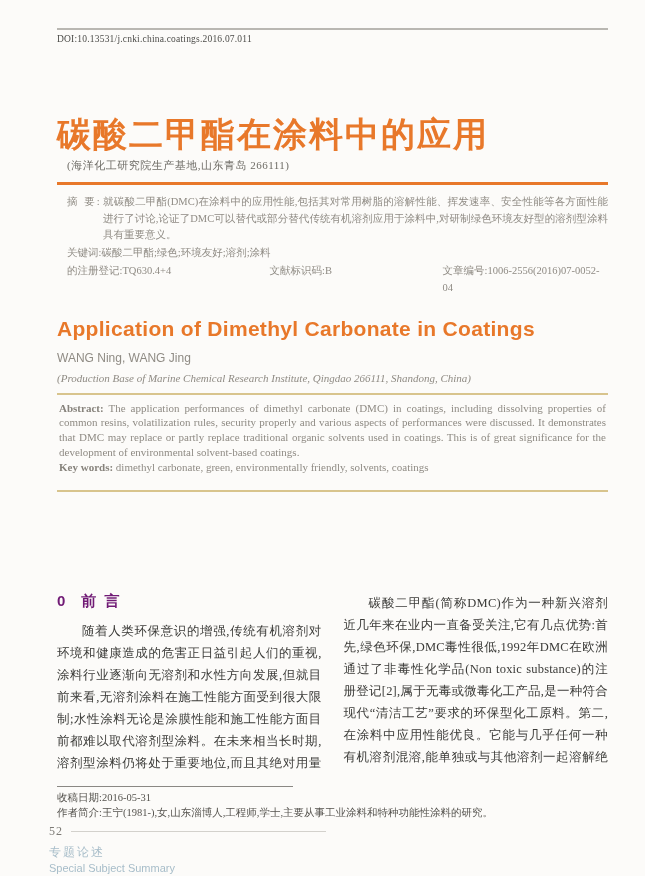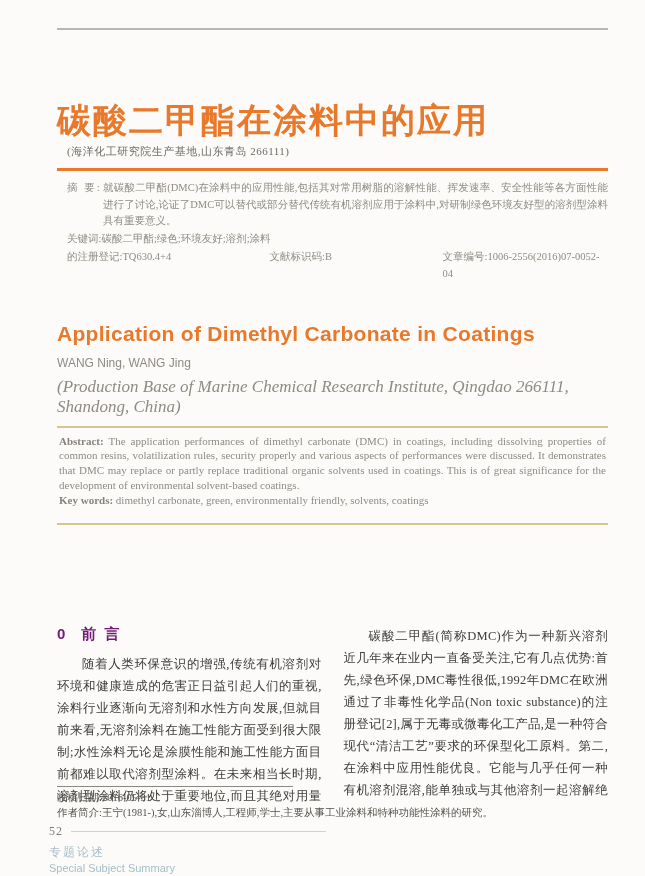"DOI:10.13531/j.cnki.china.coatings.2016." div.doi { html: none -> <div>DOI:10.13531/j.cnki.china.coatings.2016.07.011</div> }
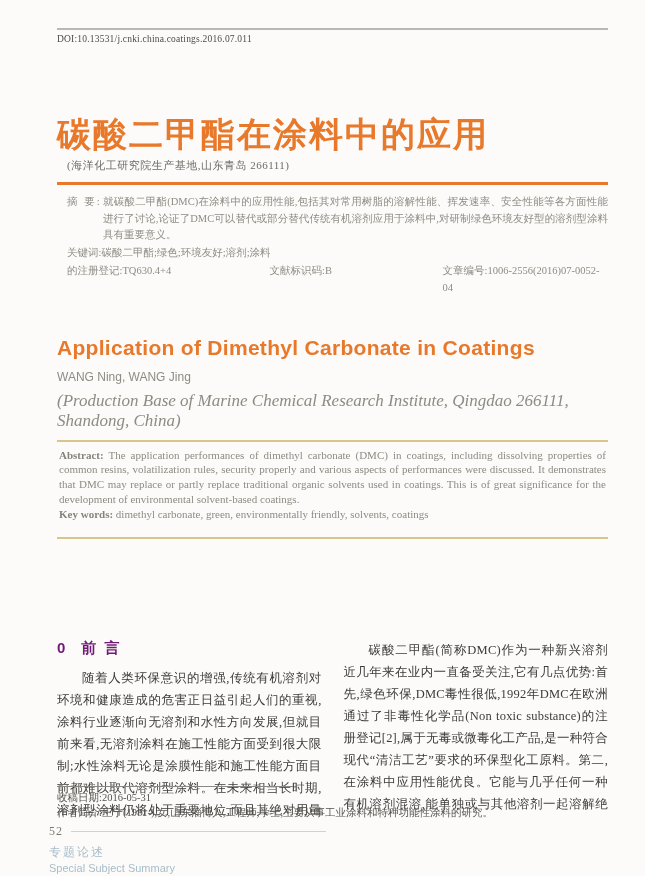"Application of Dimethyl Carbonate in" .en-title { margin-top: 40px -> 21px }
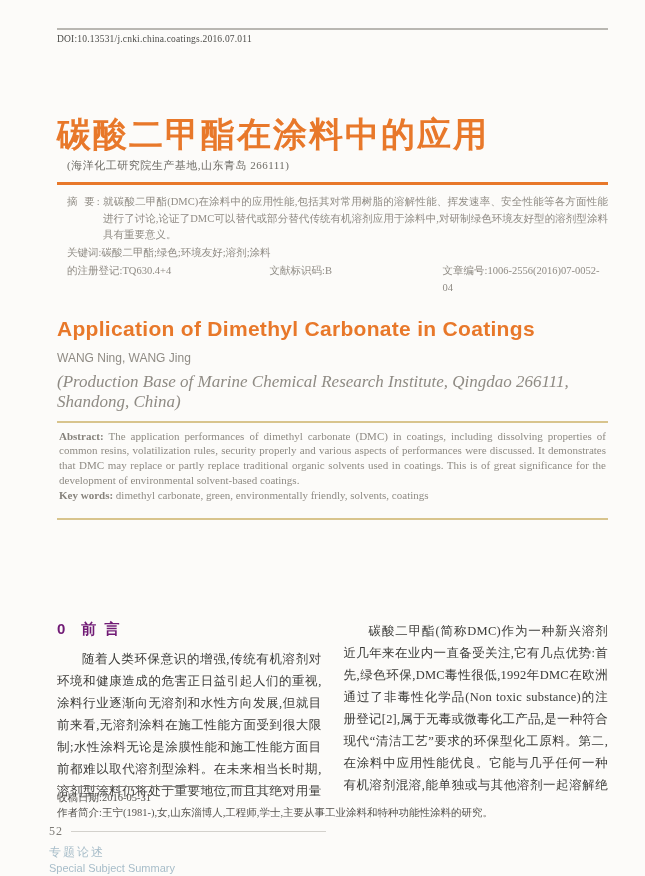"(Production Base of Marine Chemical" .en-affil { font-size: 17px -> 11px }
